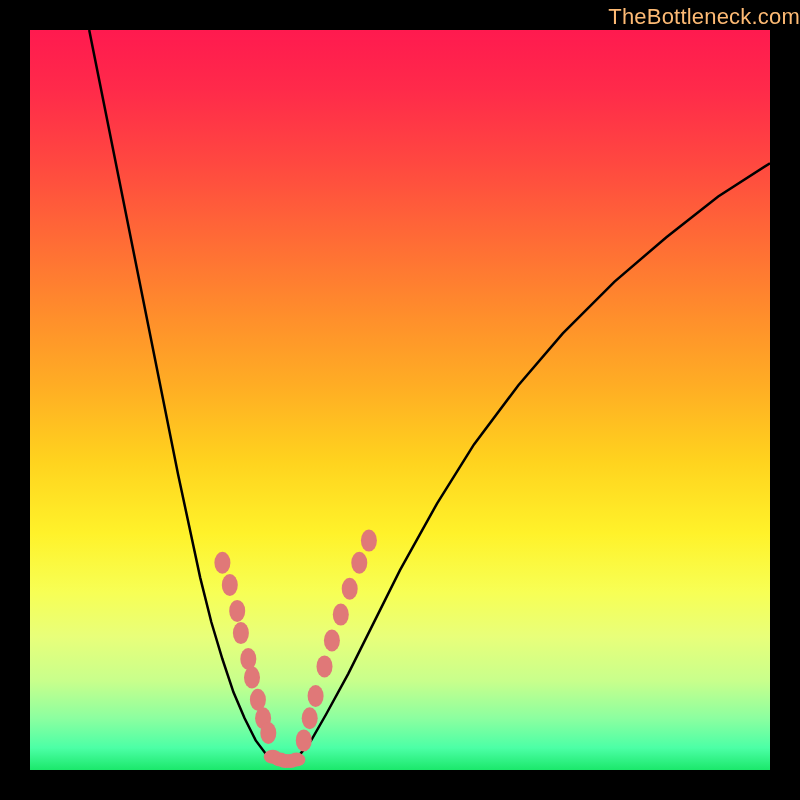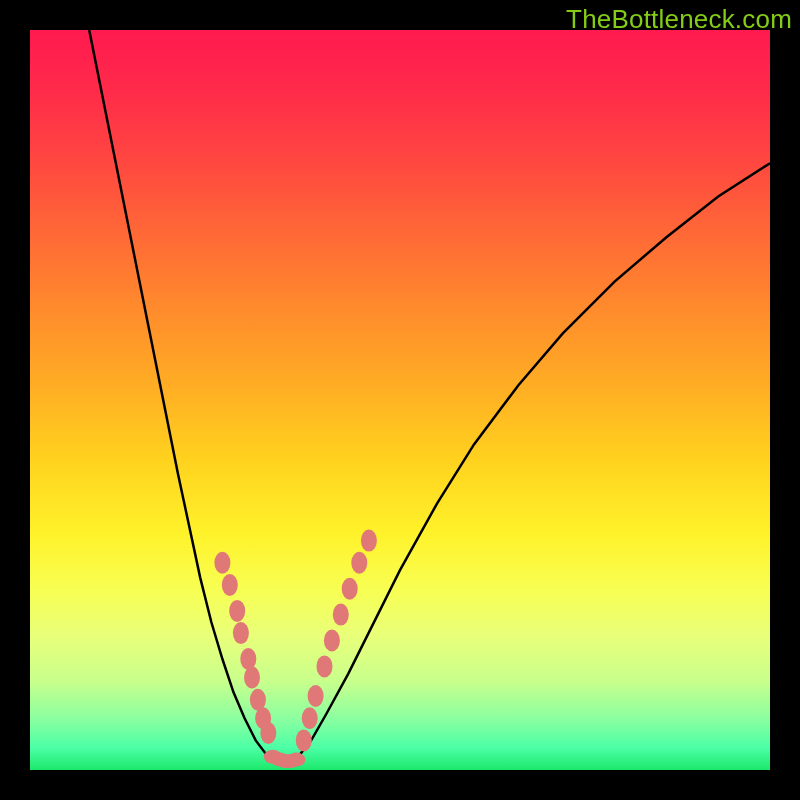"TheBottleneck.com" .watermark { color: #84cc16 -> #fdba74; font-size: 26px -> 22px; right: 8px -> 0 }
